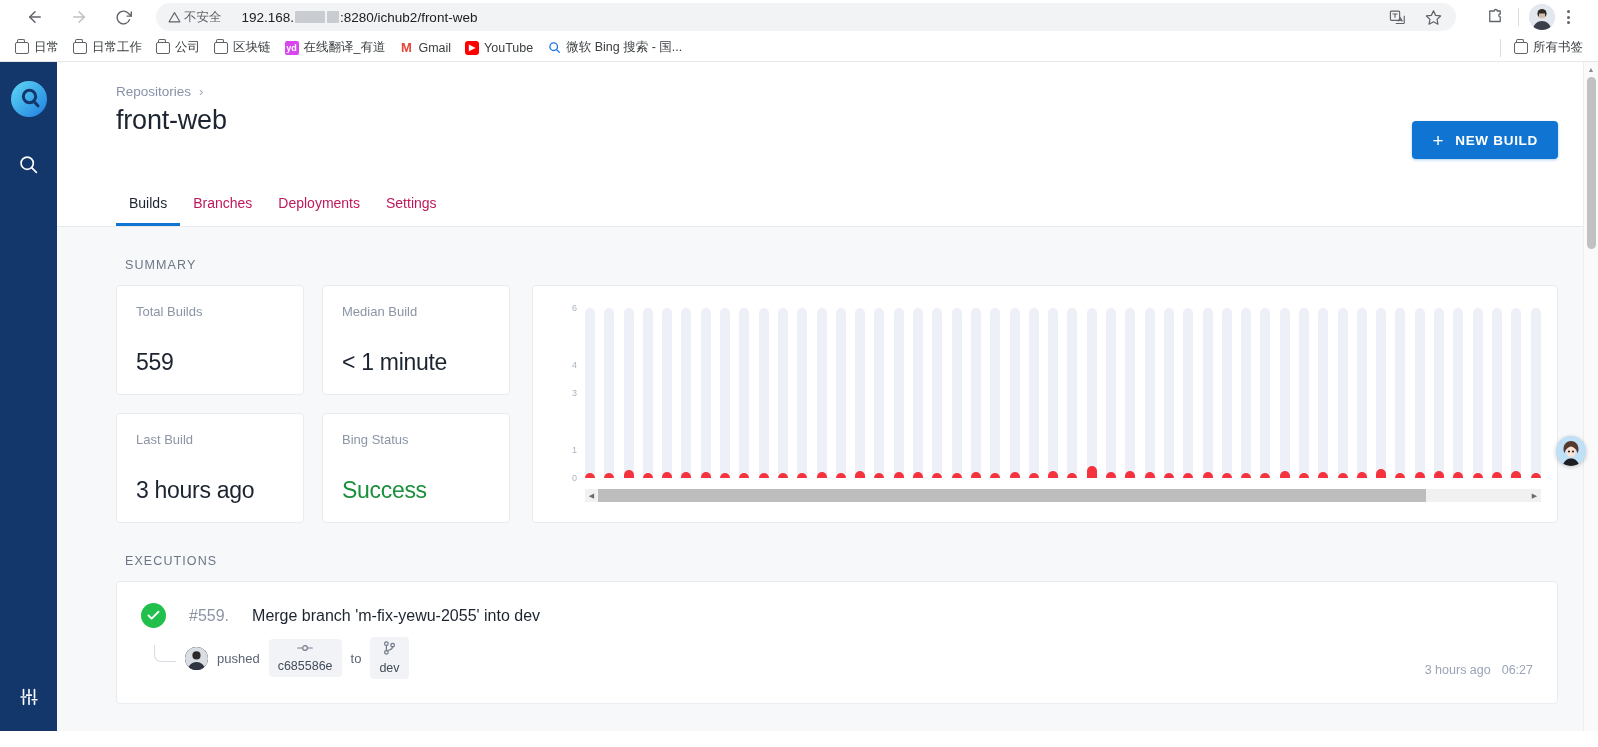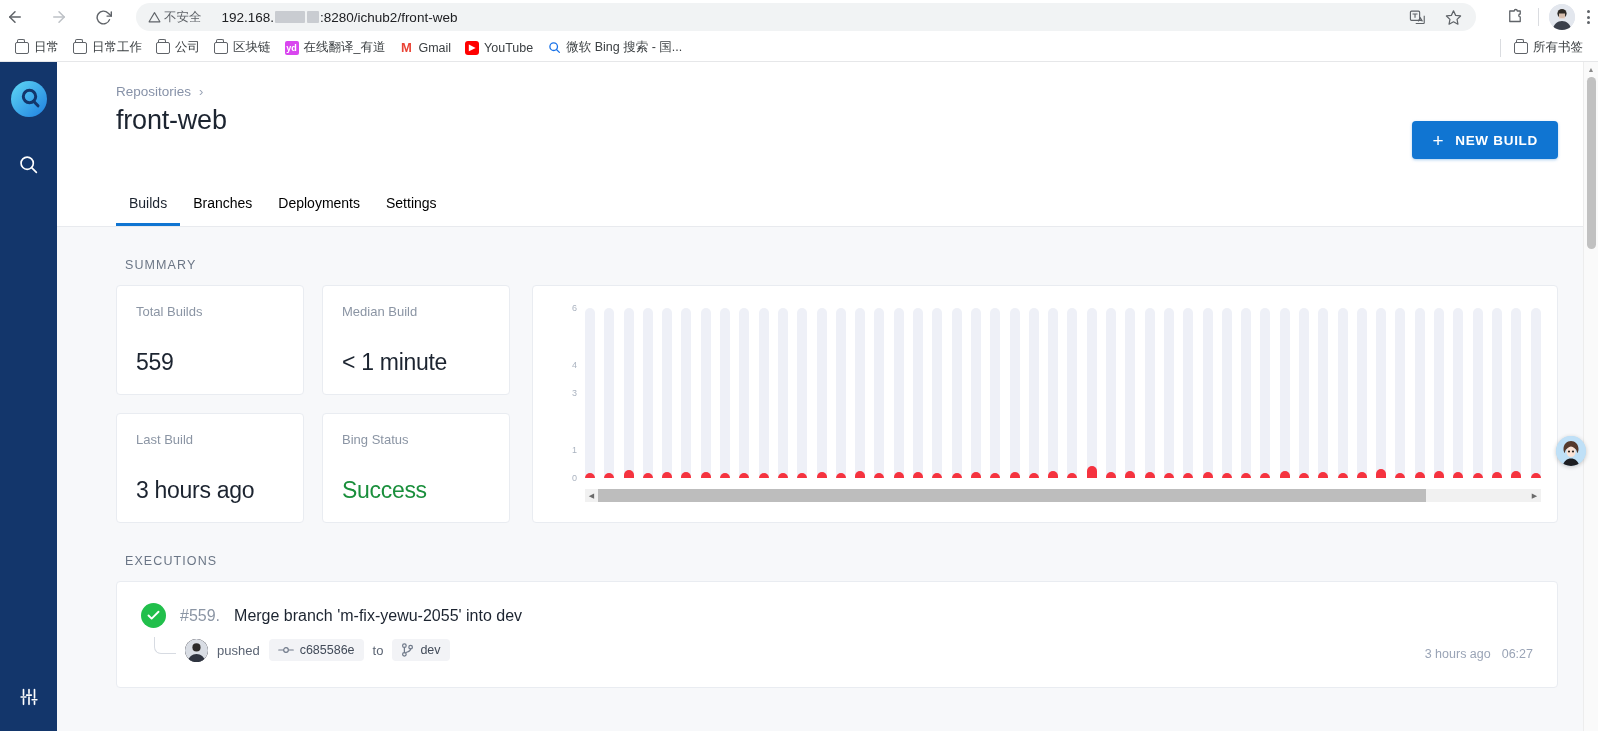"不安全" .toolbar { padding: 0 0 -> 0 20px }
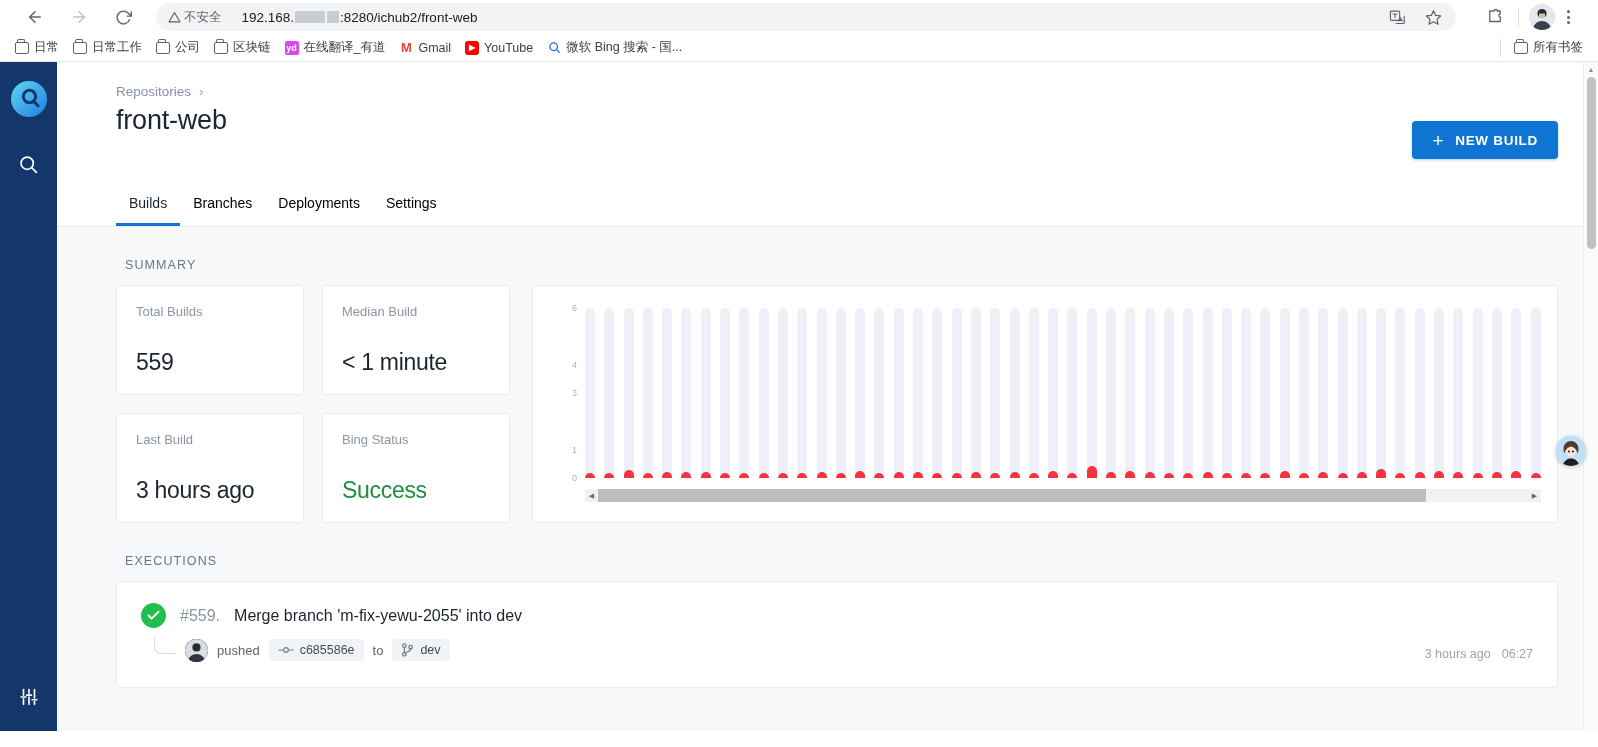"Branches" .tab { color: #000000 -> #be185d }
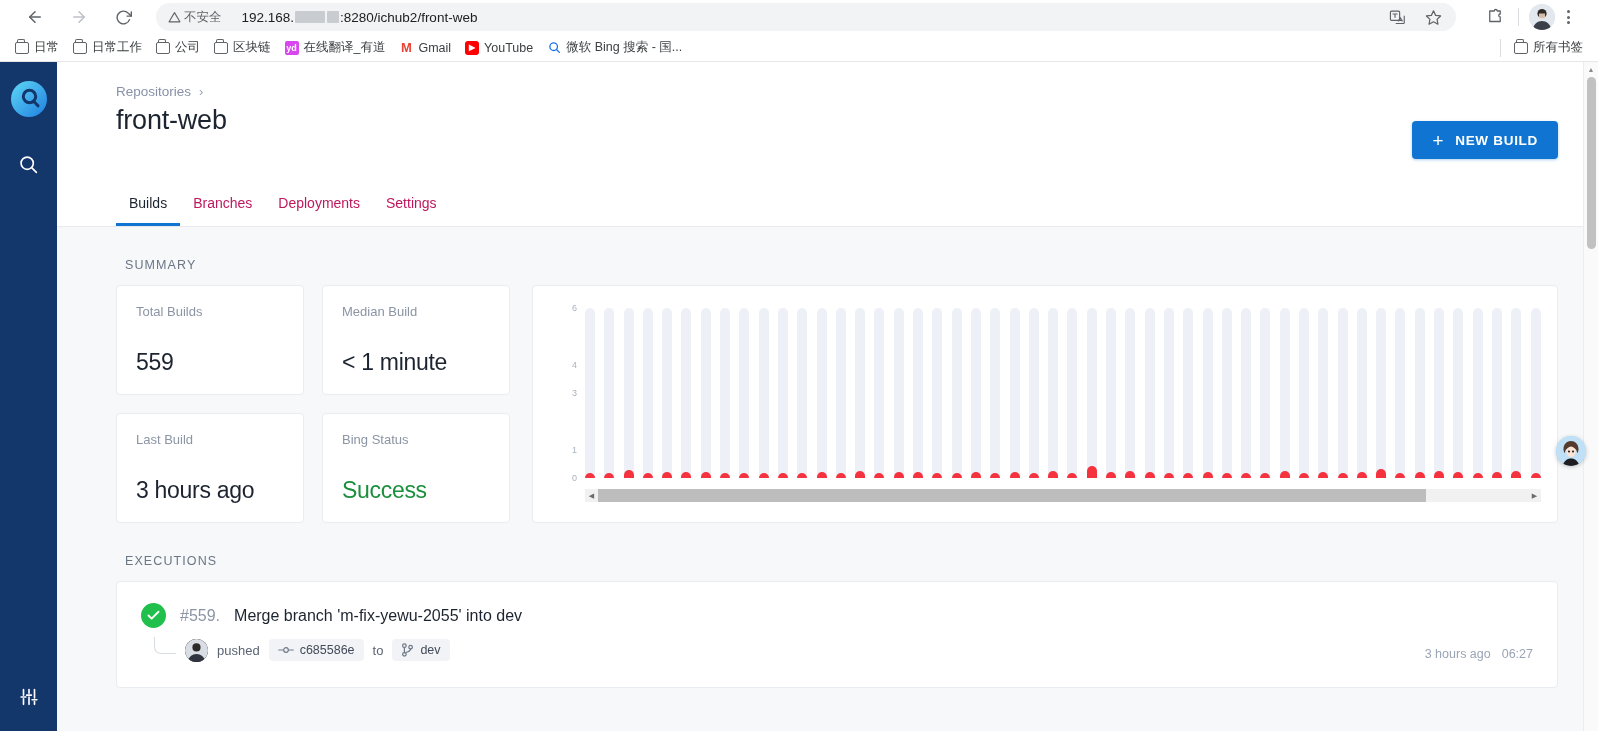"#559." .exec-head { gap: 14px -> 23px }
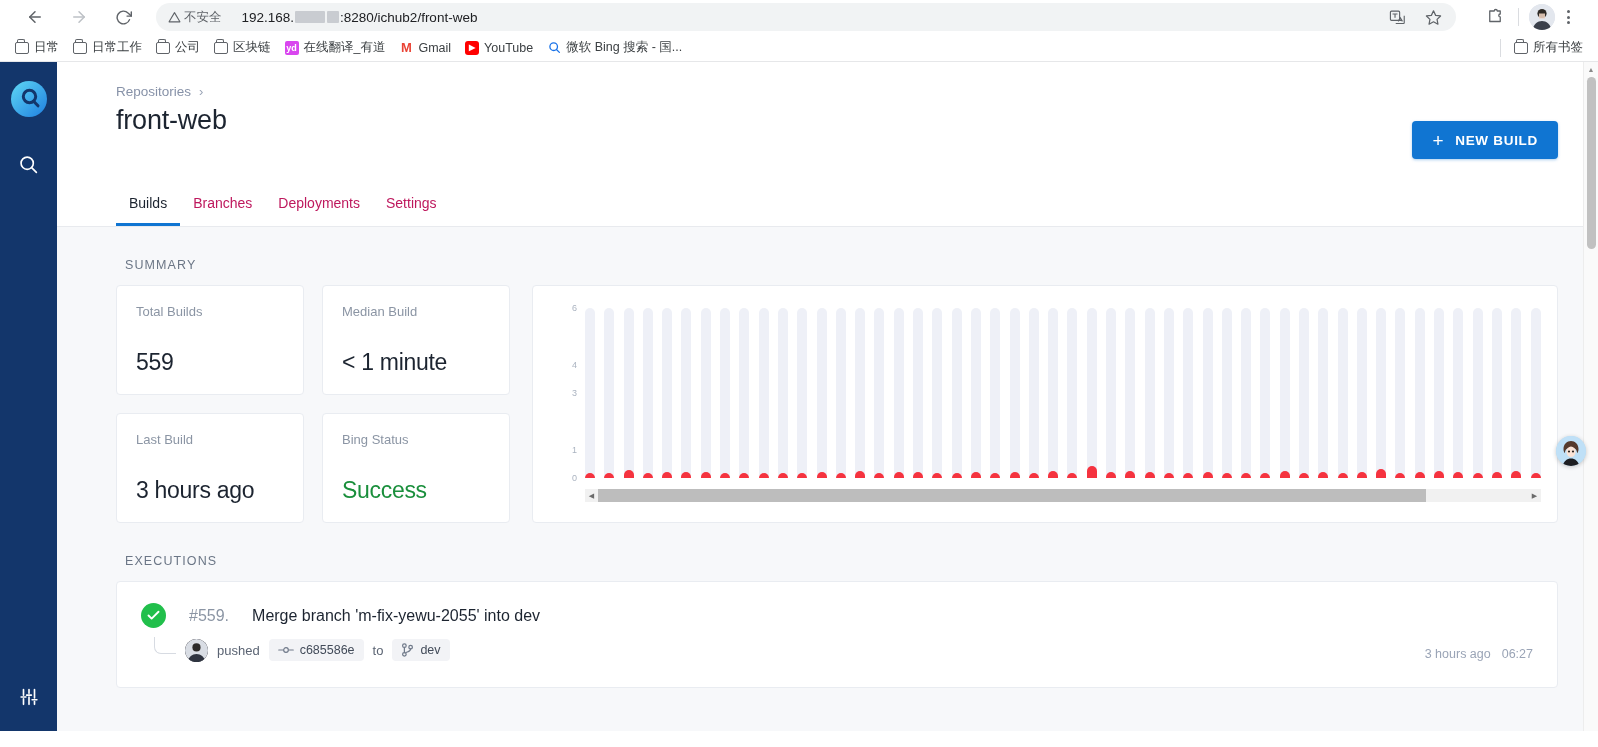"c685586e" .chip { flex-direction: none -> column }
